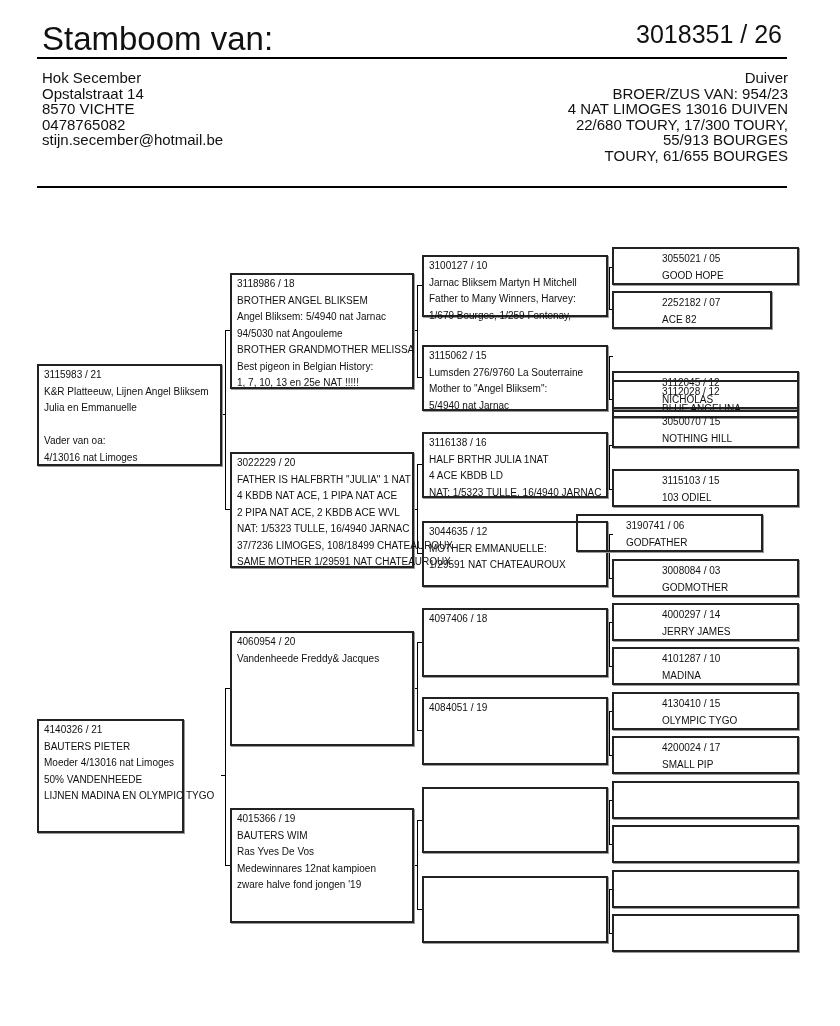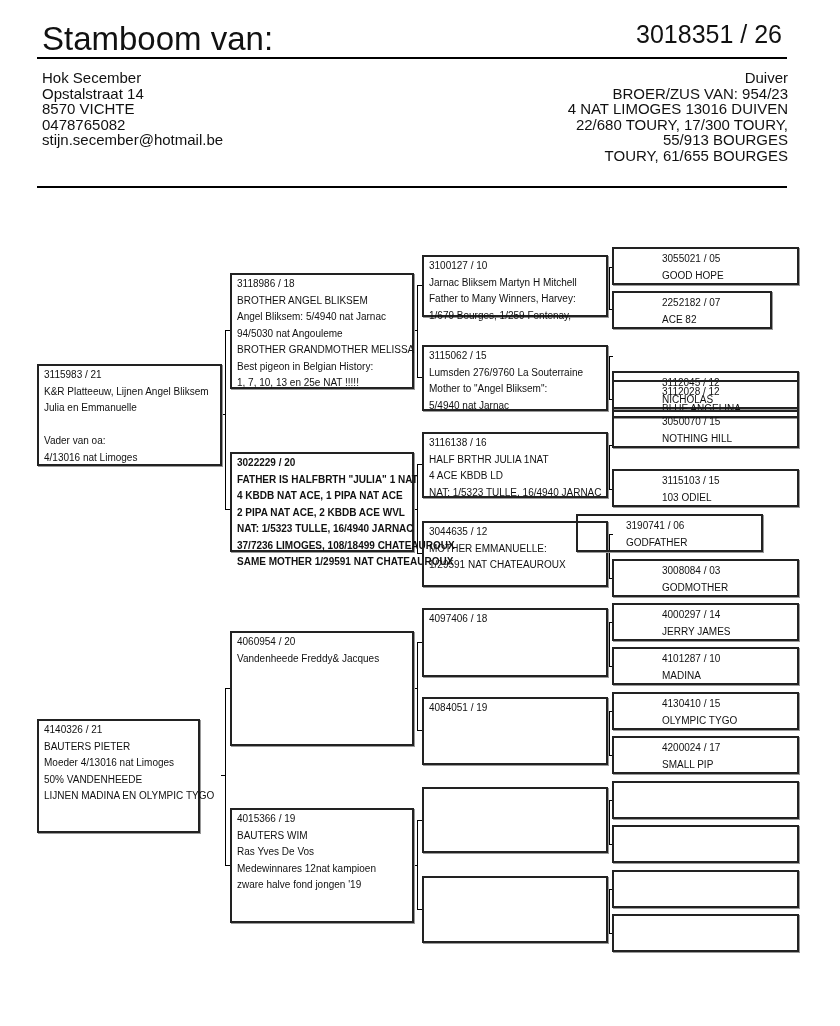"3022229 / 20" div.box { font-weight: bold -> none; height: 100px -> 116px }
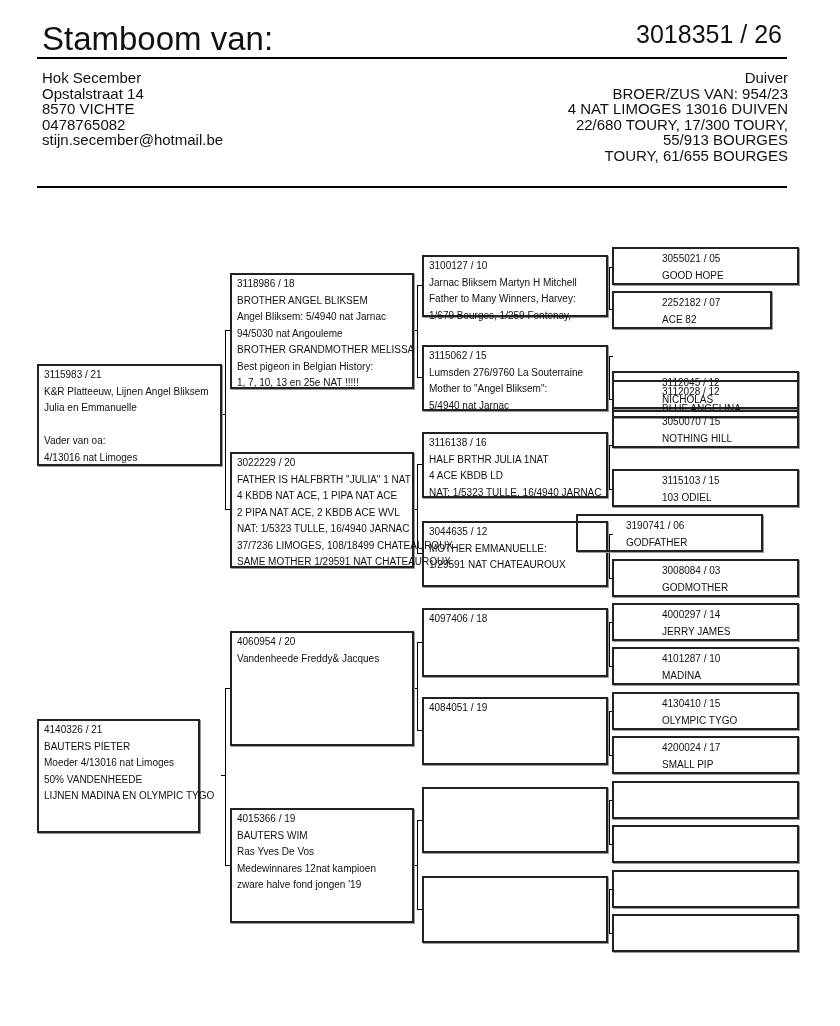"4140326 / 21" div.box { width: 163px -> 147px }
